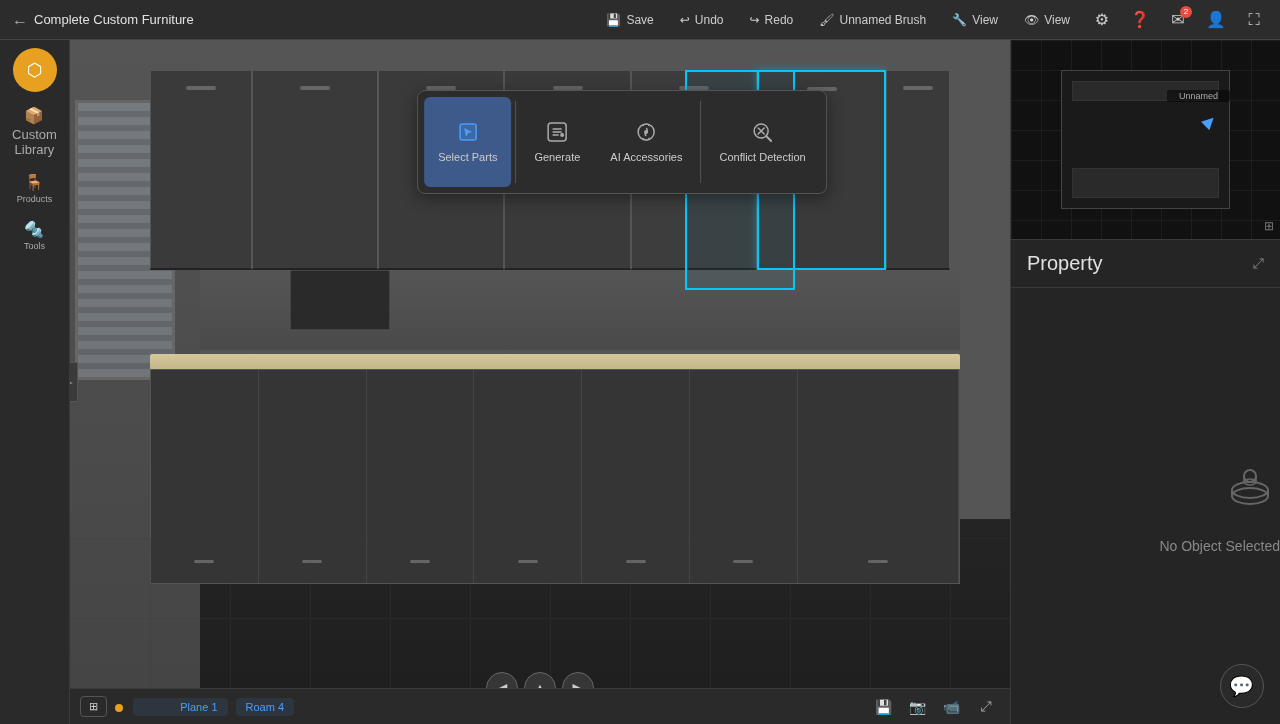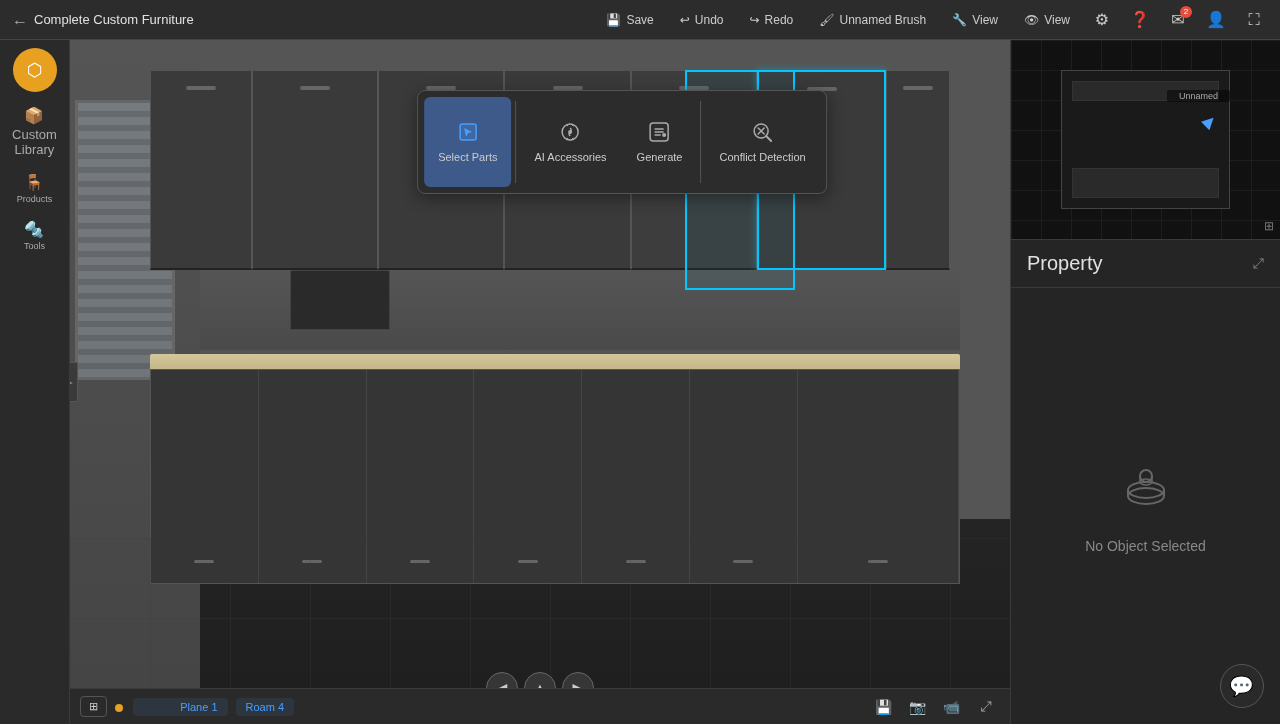"AI Accessories" button.toolbar-btn { order: before "Generate" -> after "Generate" }
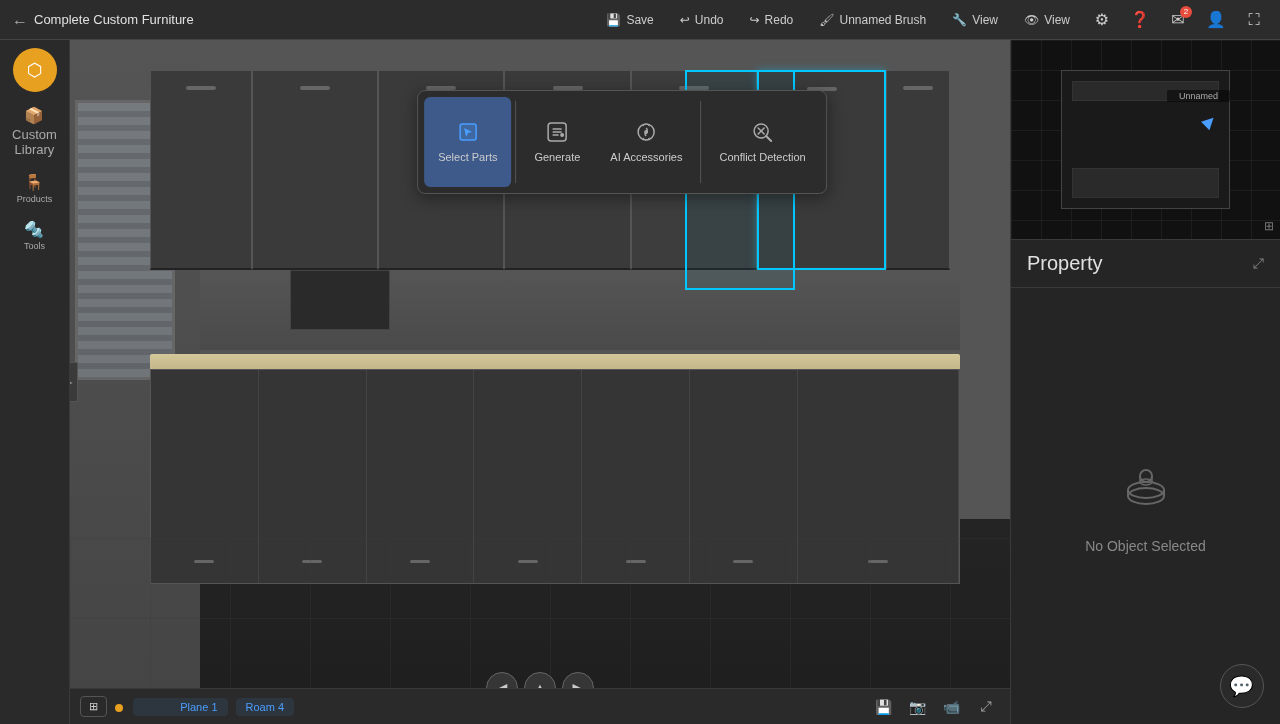"No Object Selected" .property-empty { align-items: center -> flex-end }
